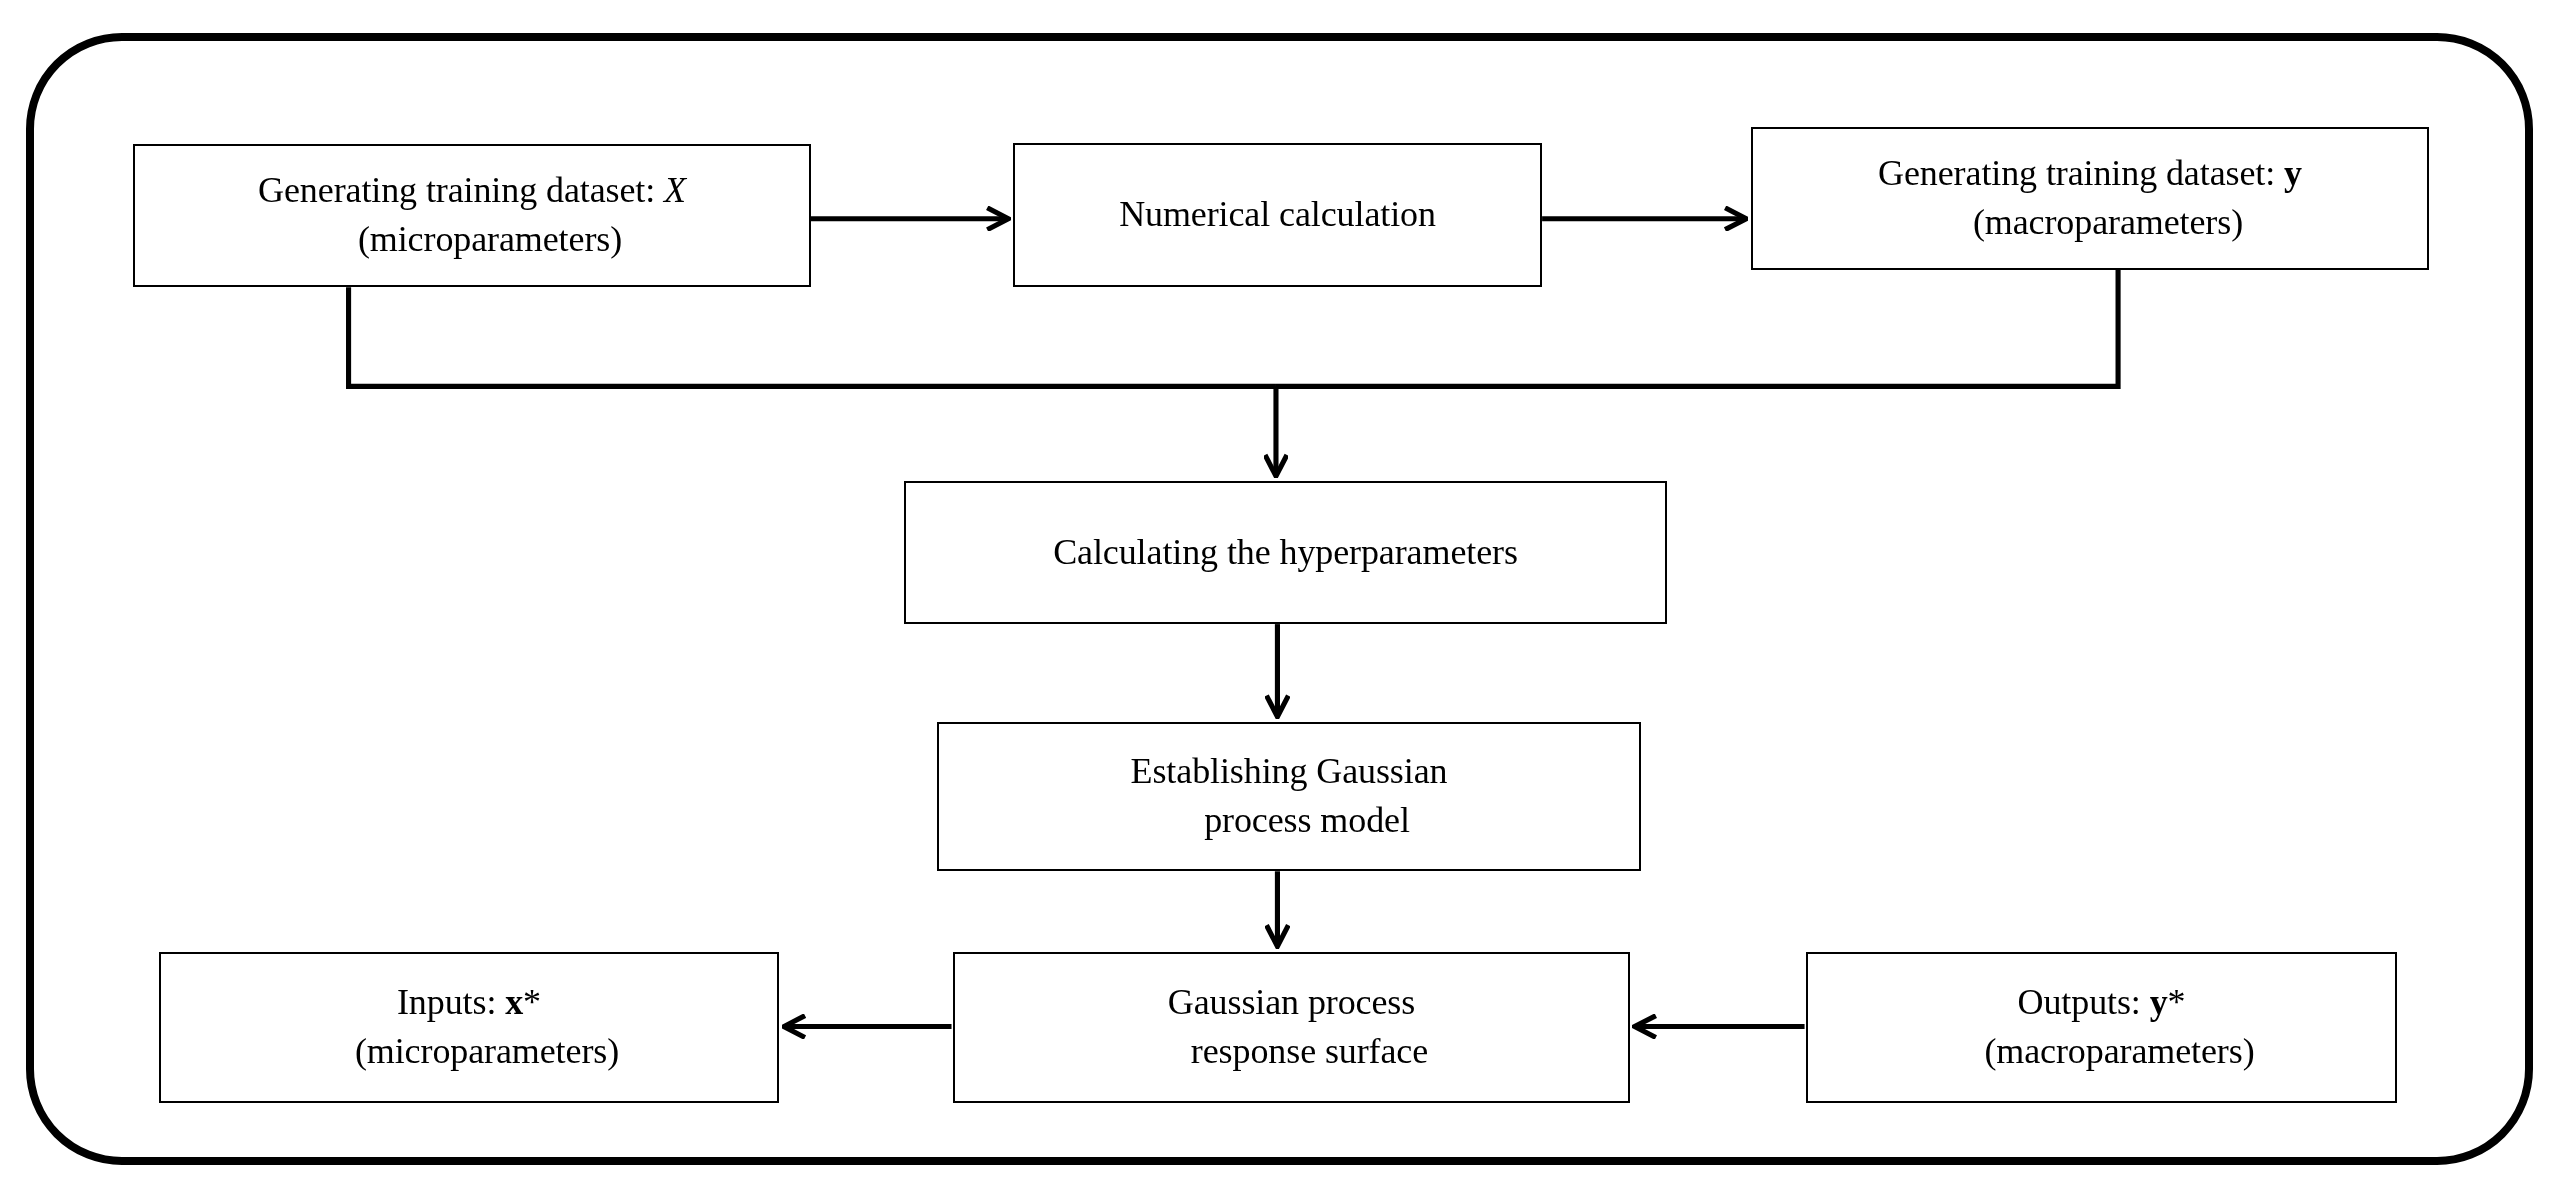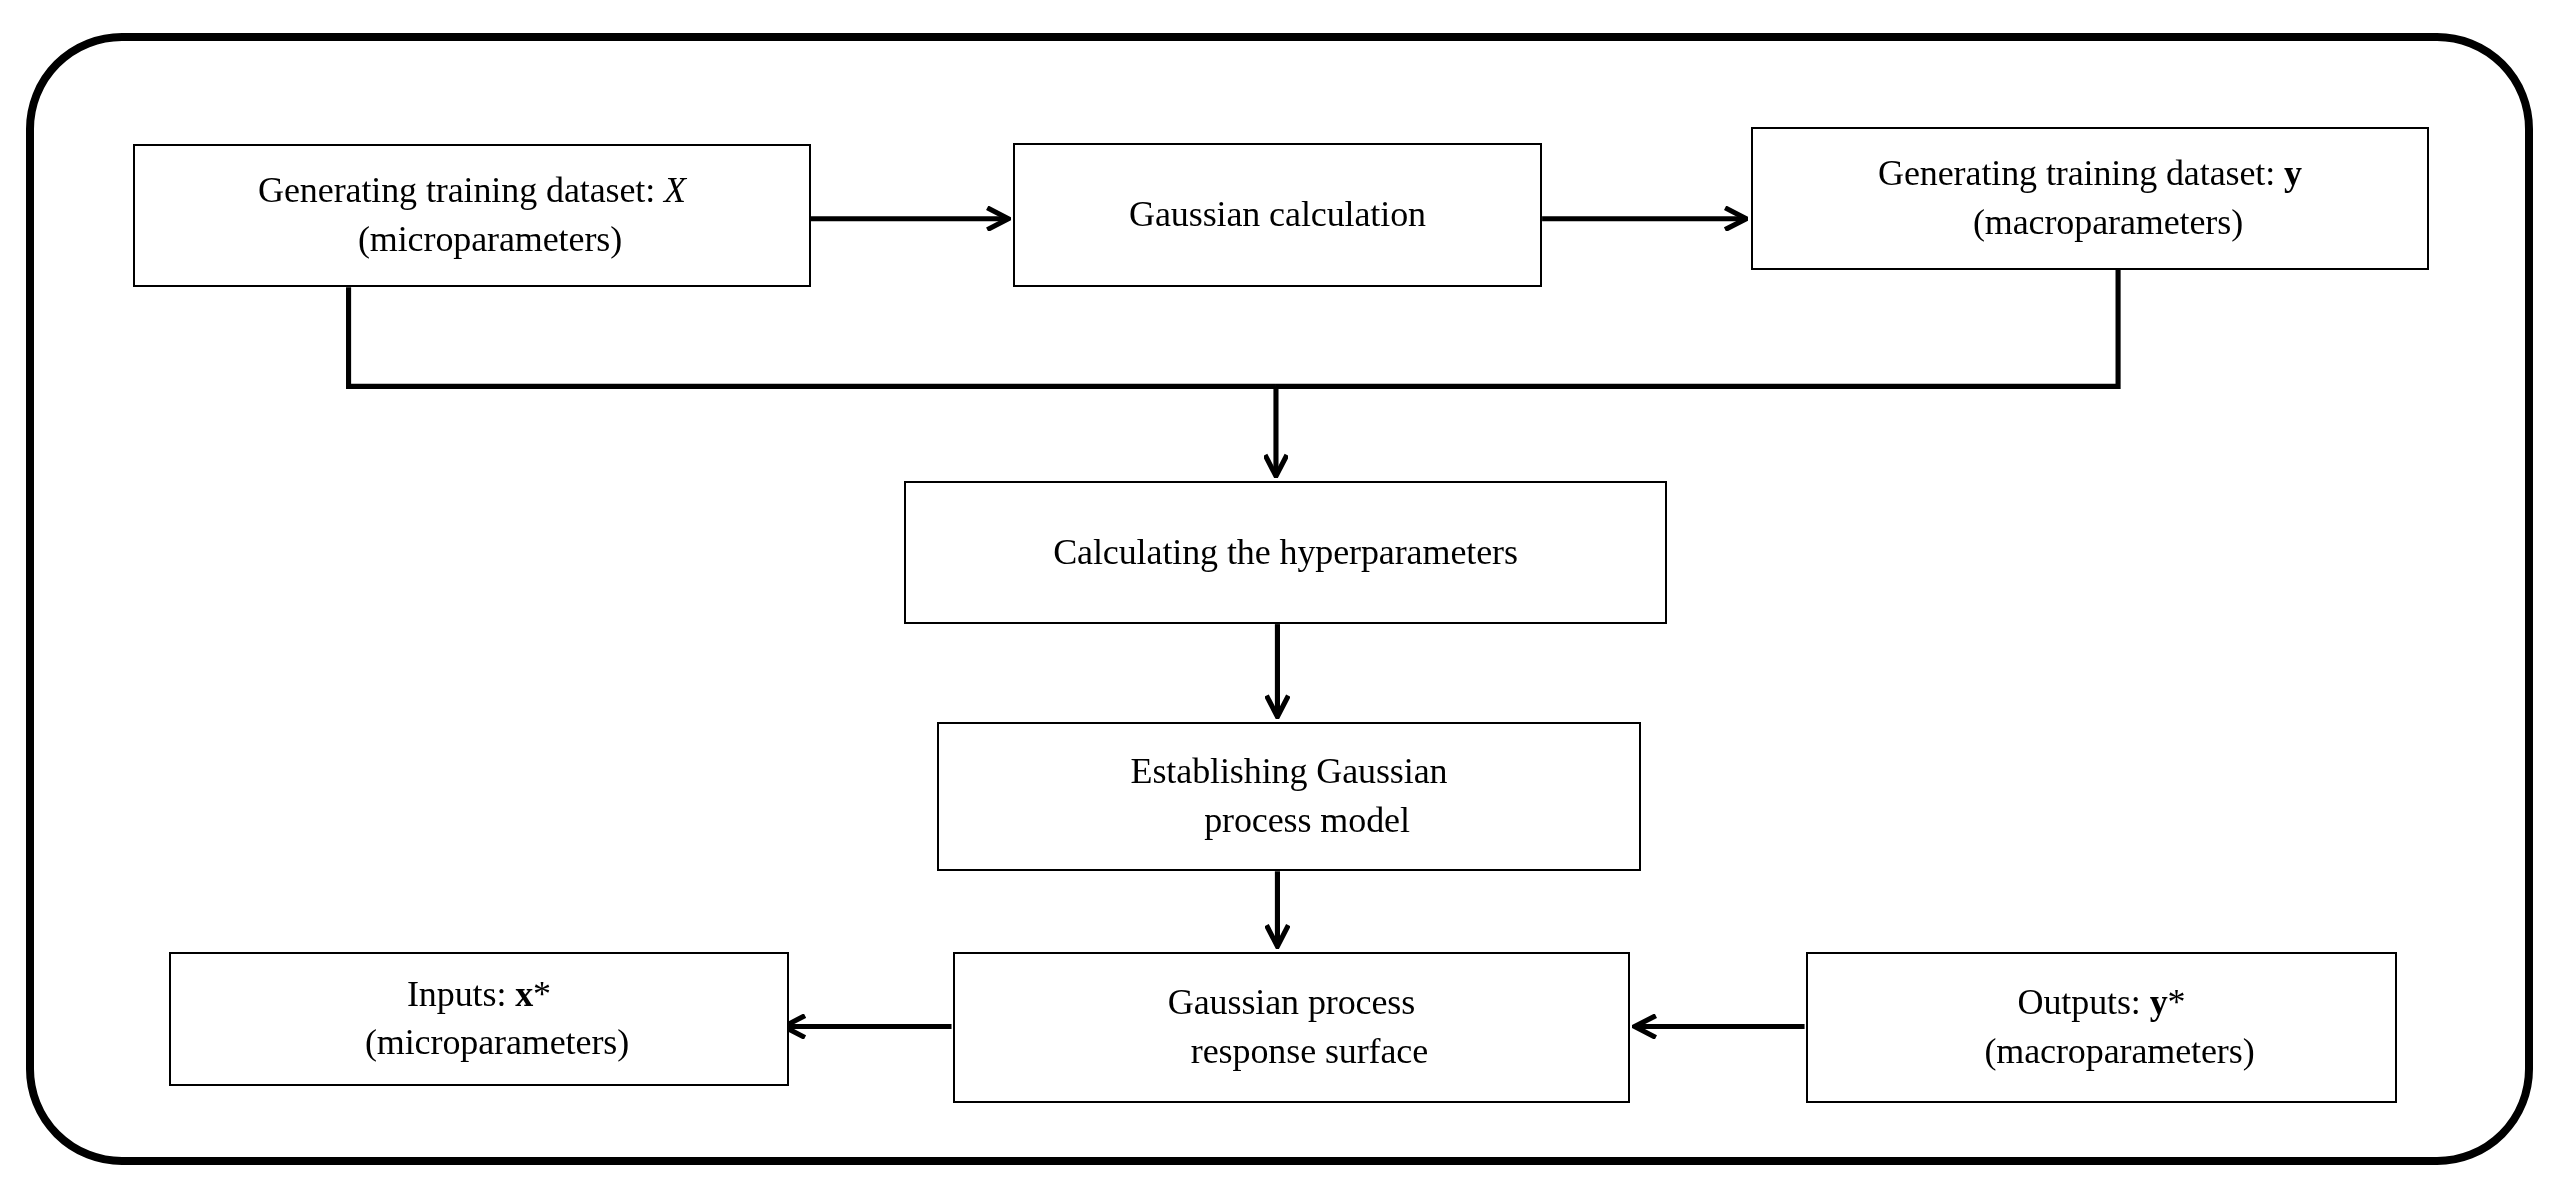"Gaussian calculation" span.line { text: Gaussian -> Numerical }
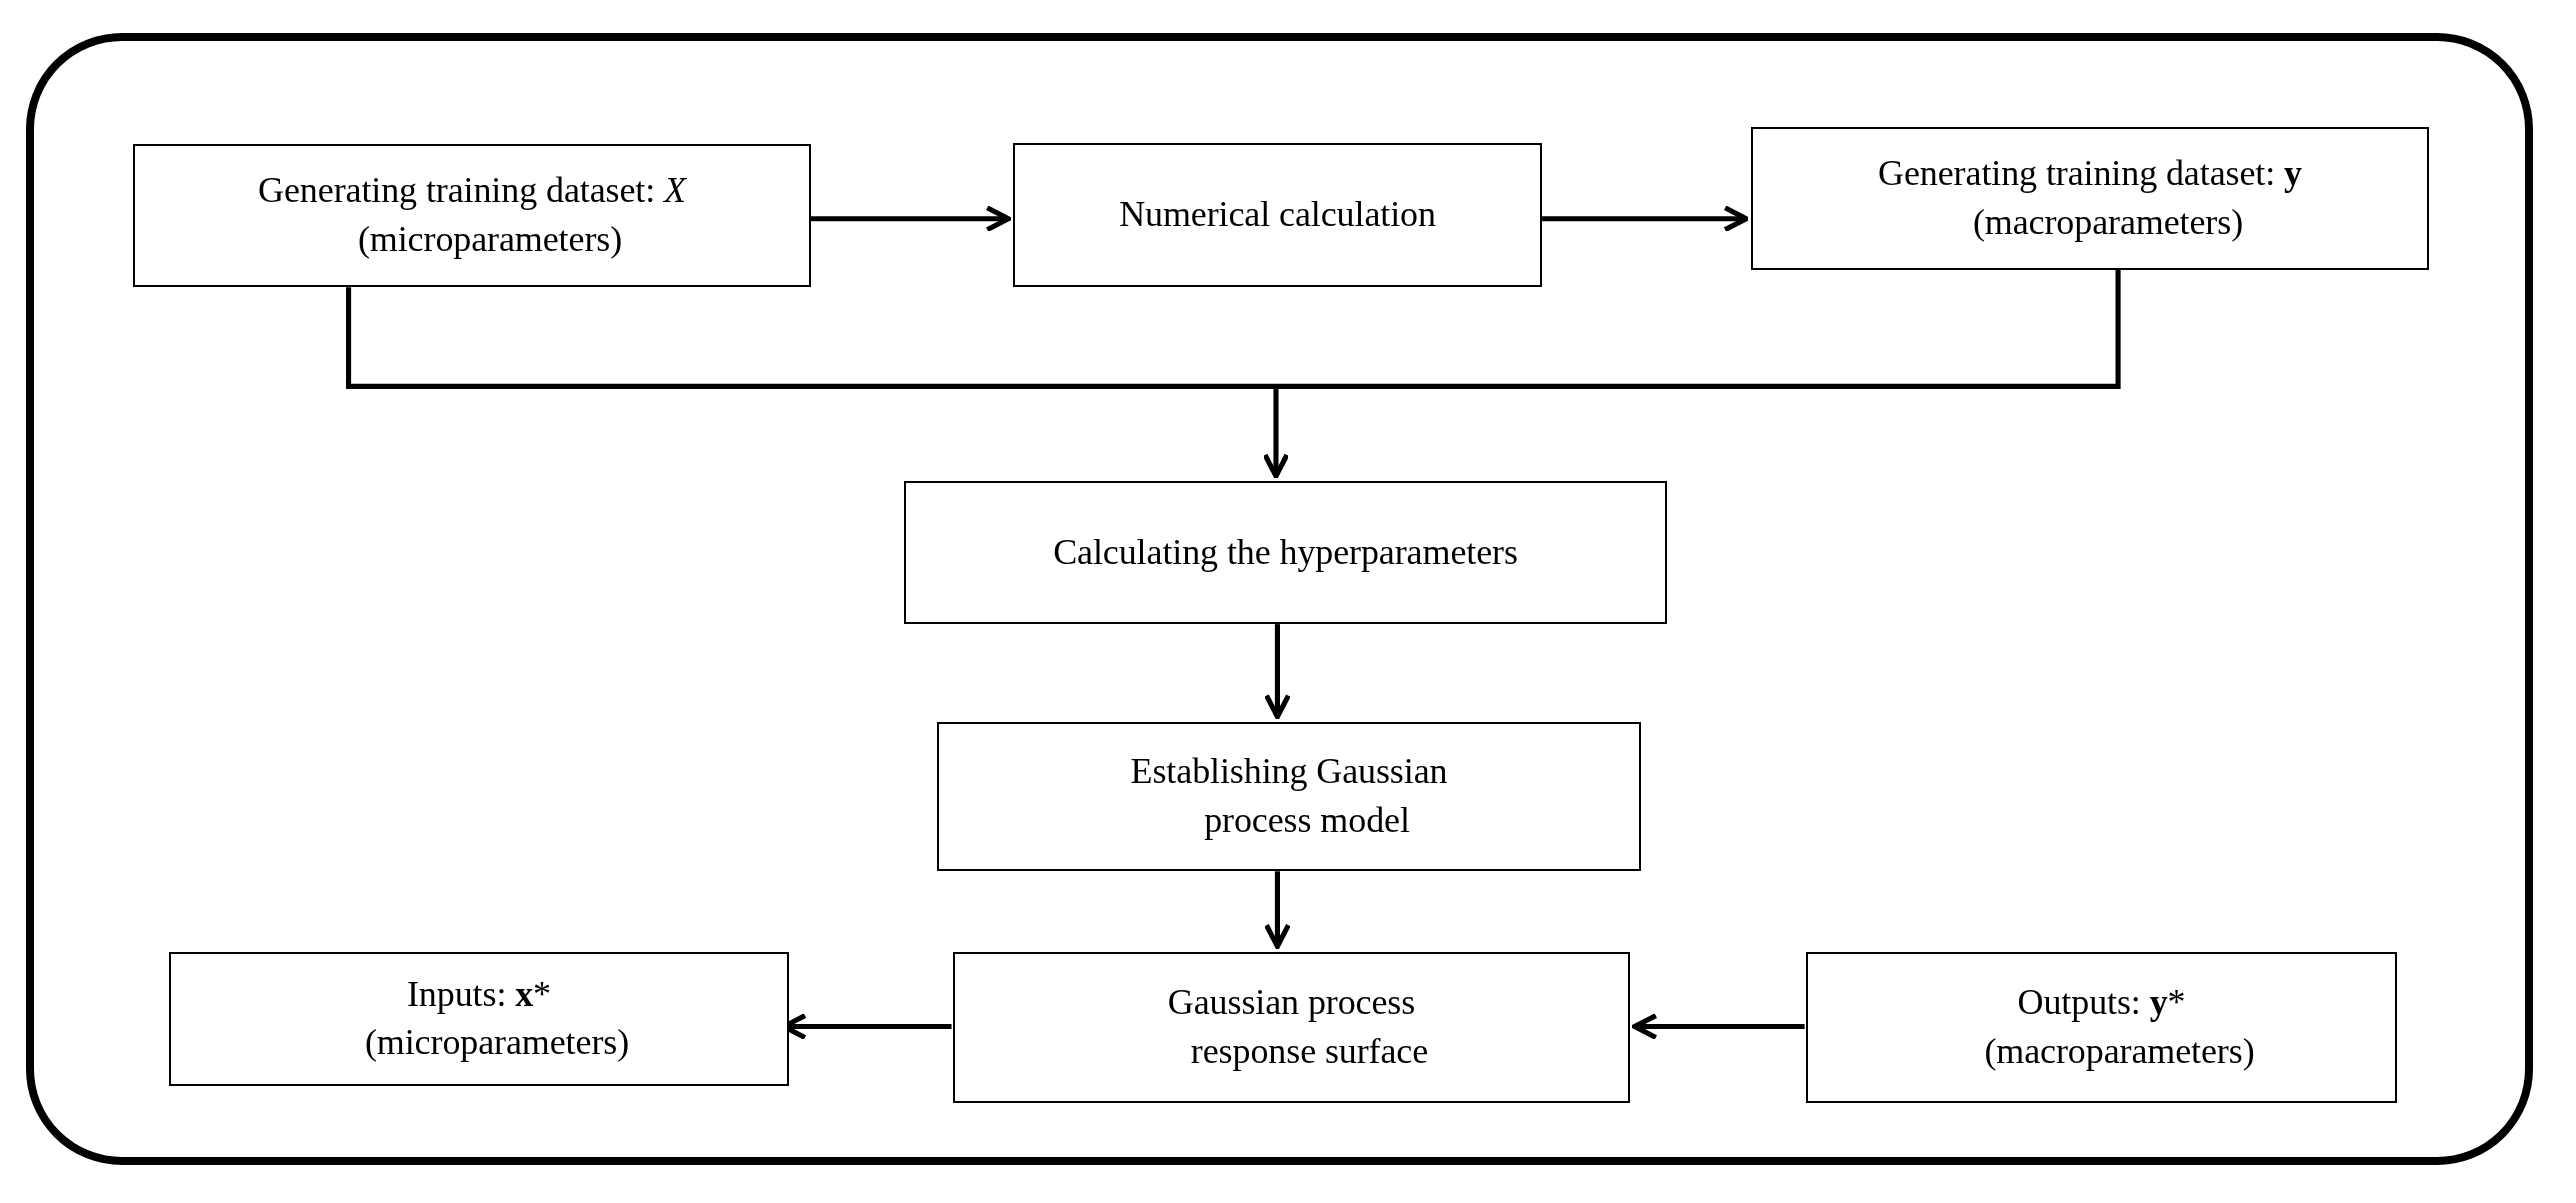"Inputs: x*" #node-inputs { height: 134px -> 151px; left: 169px -> 159px }
